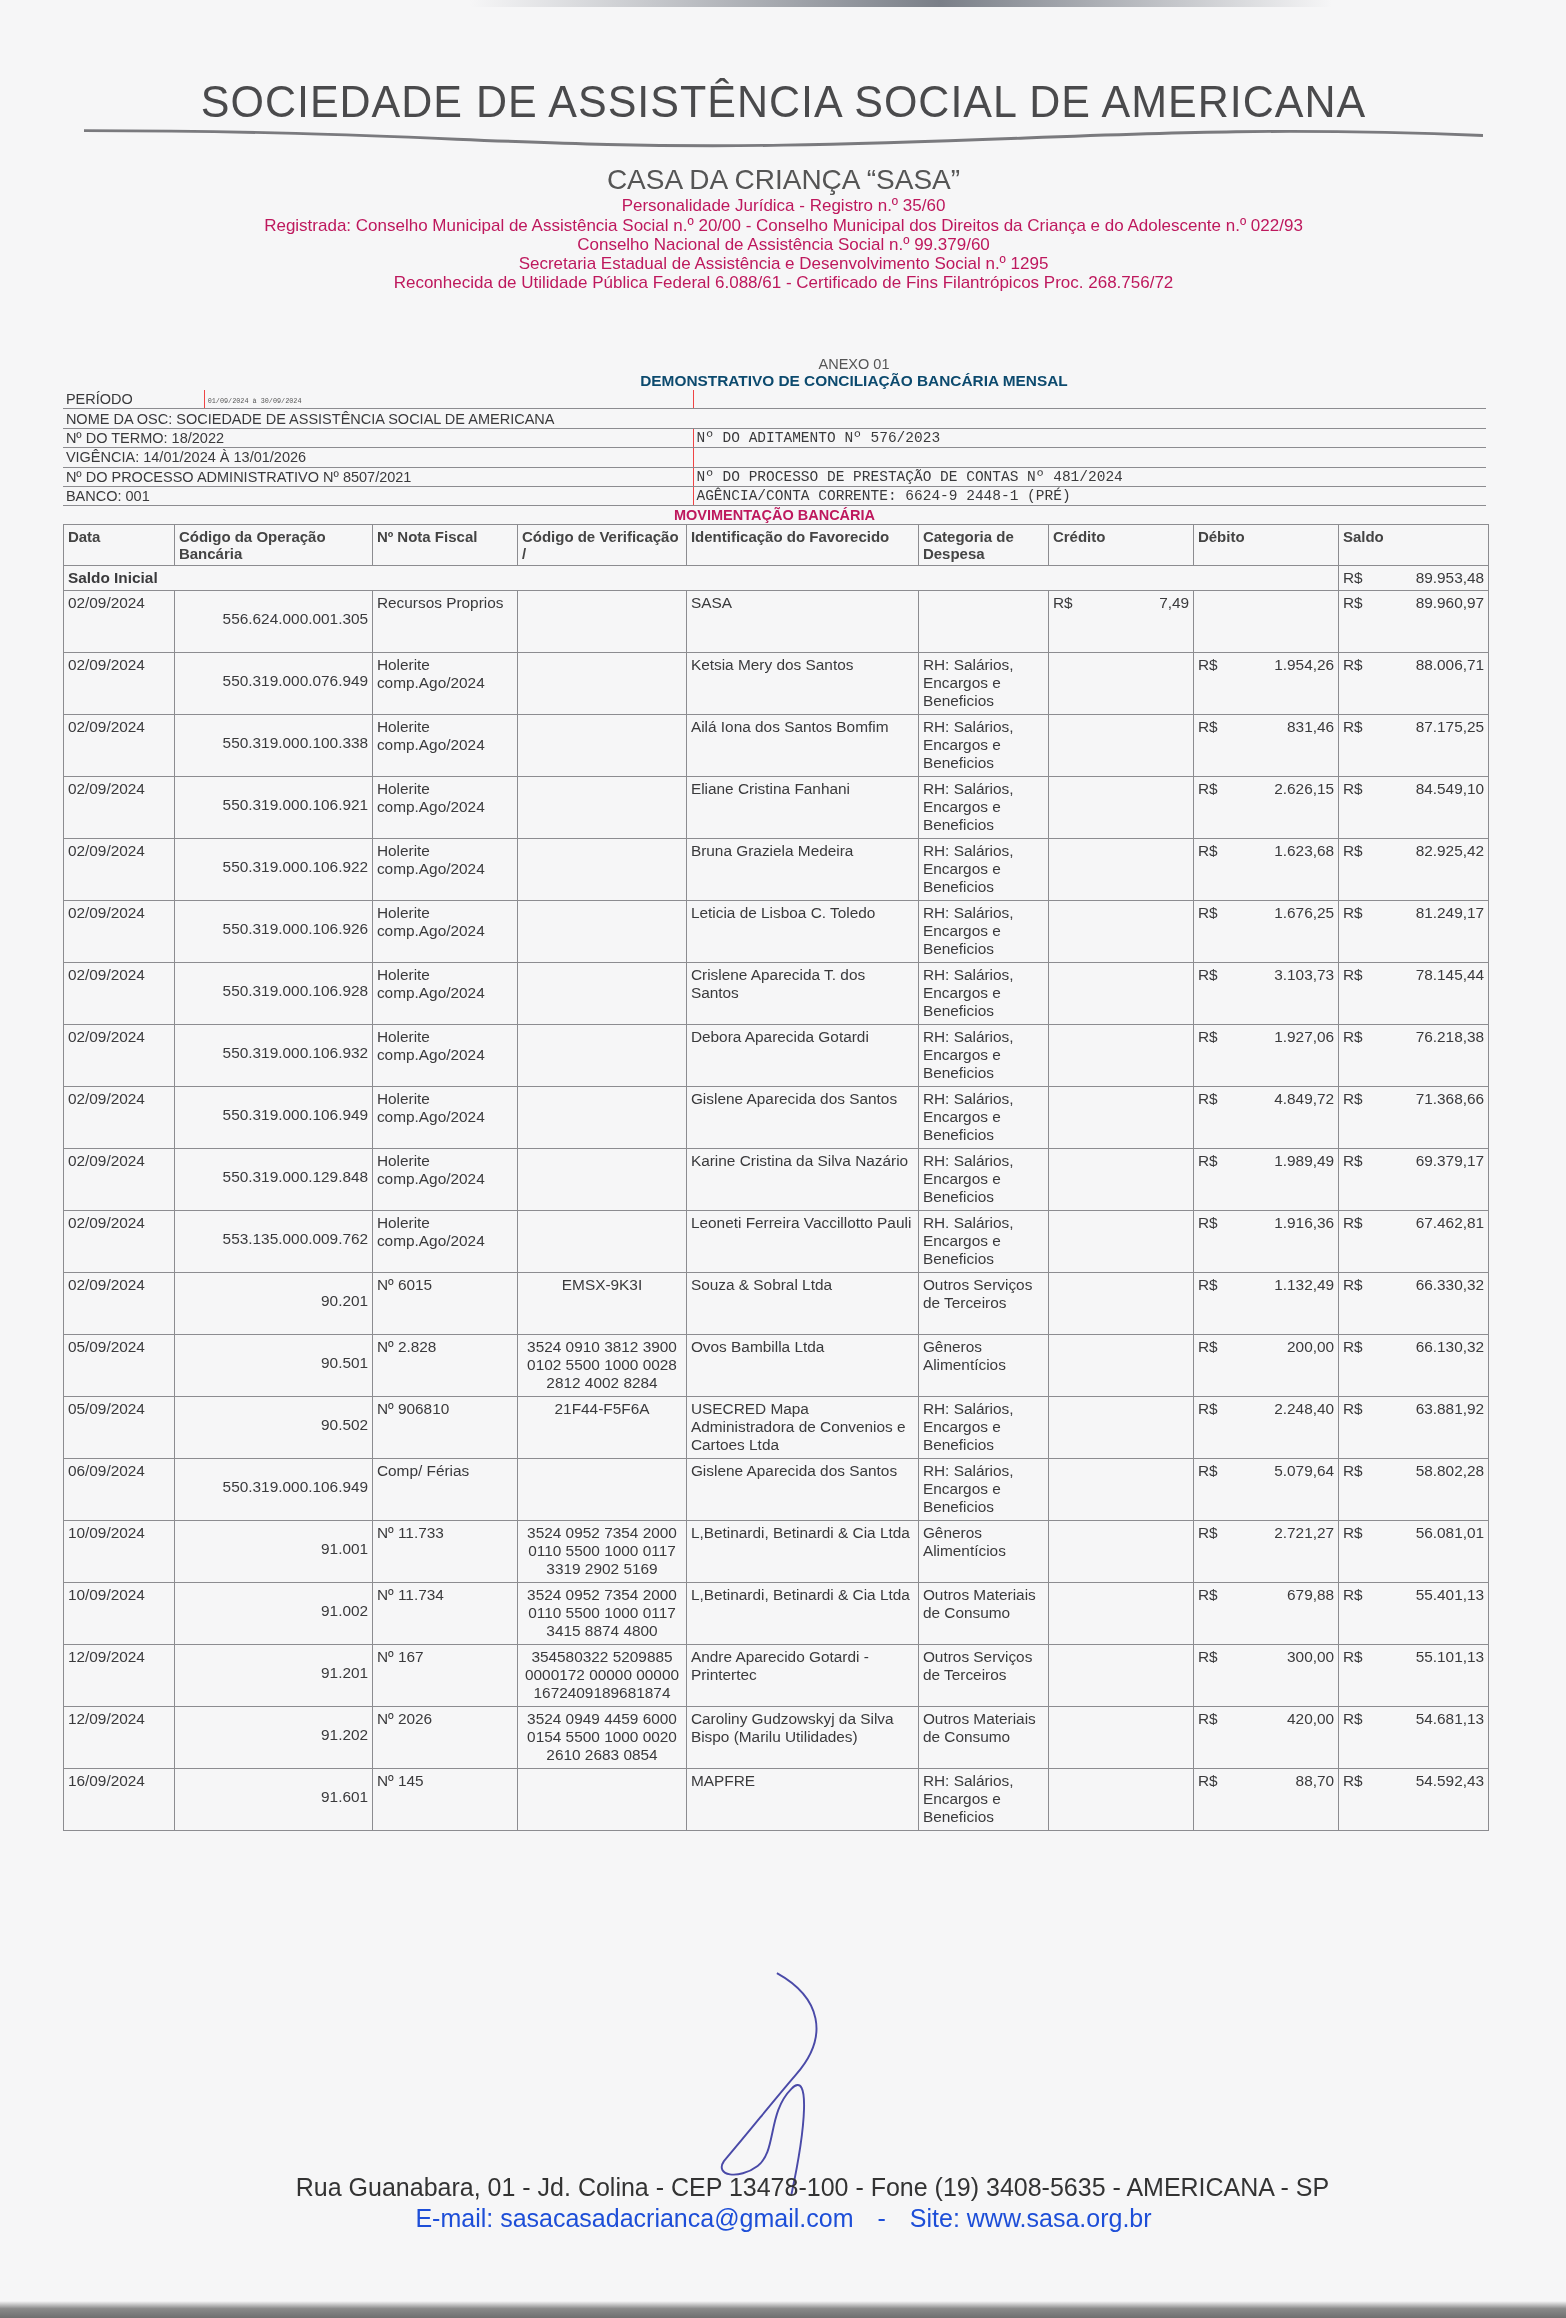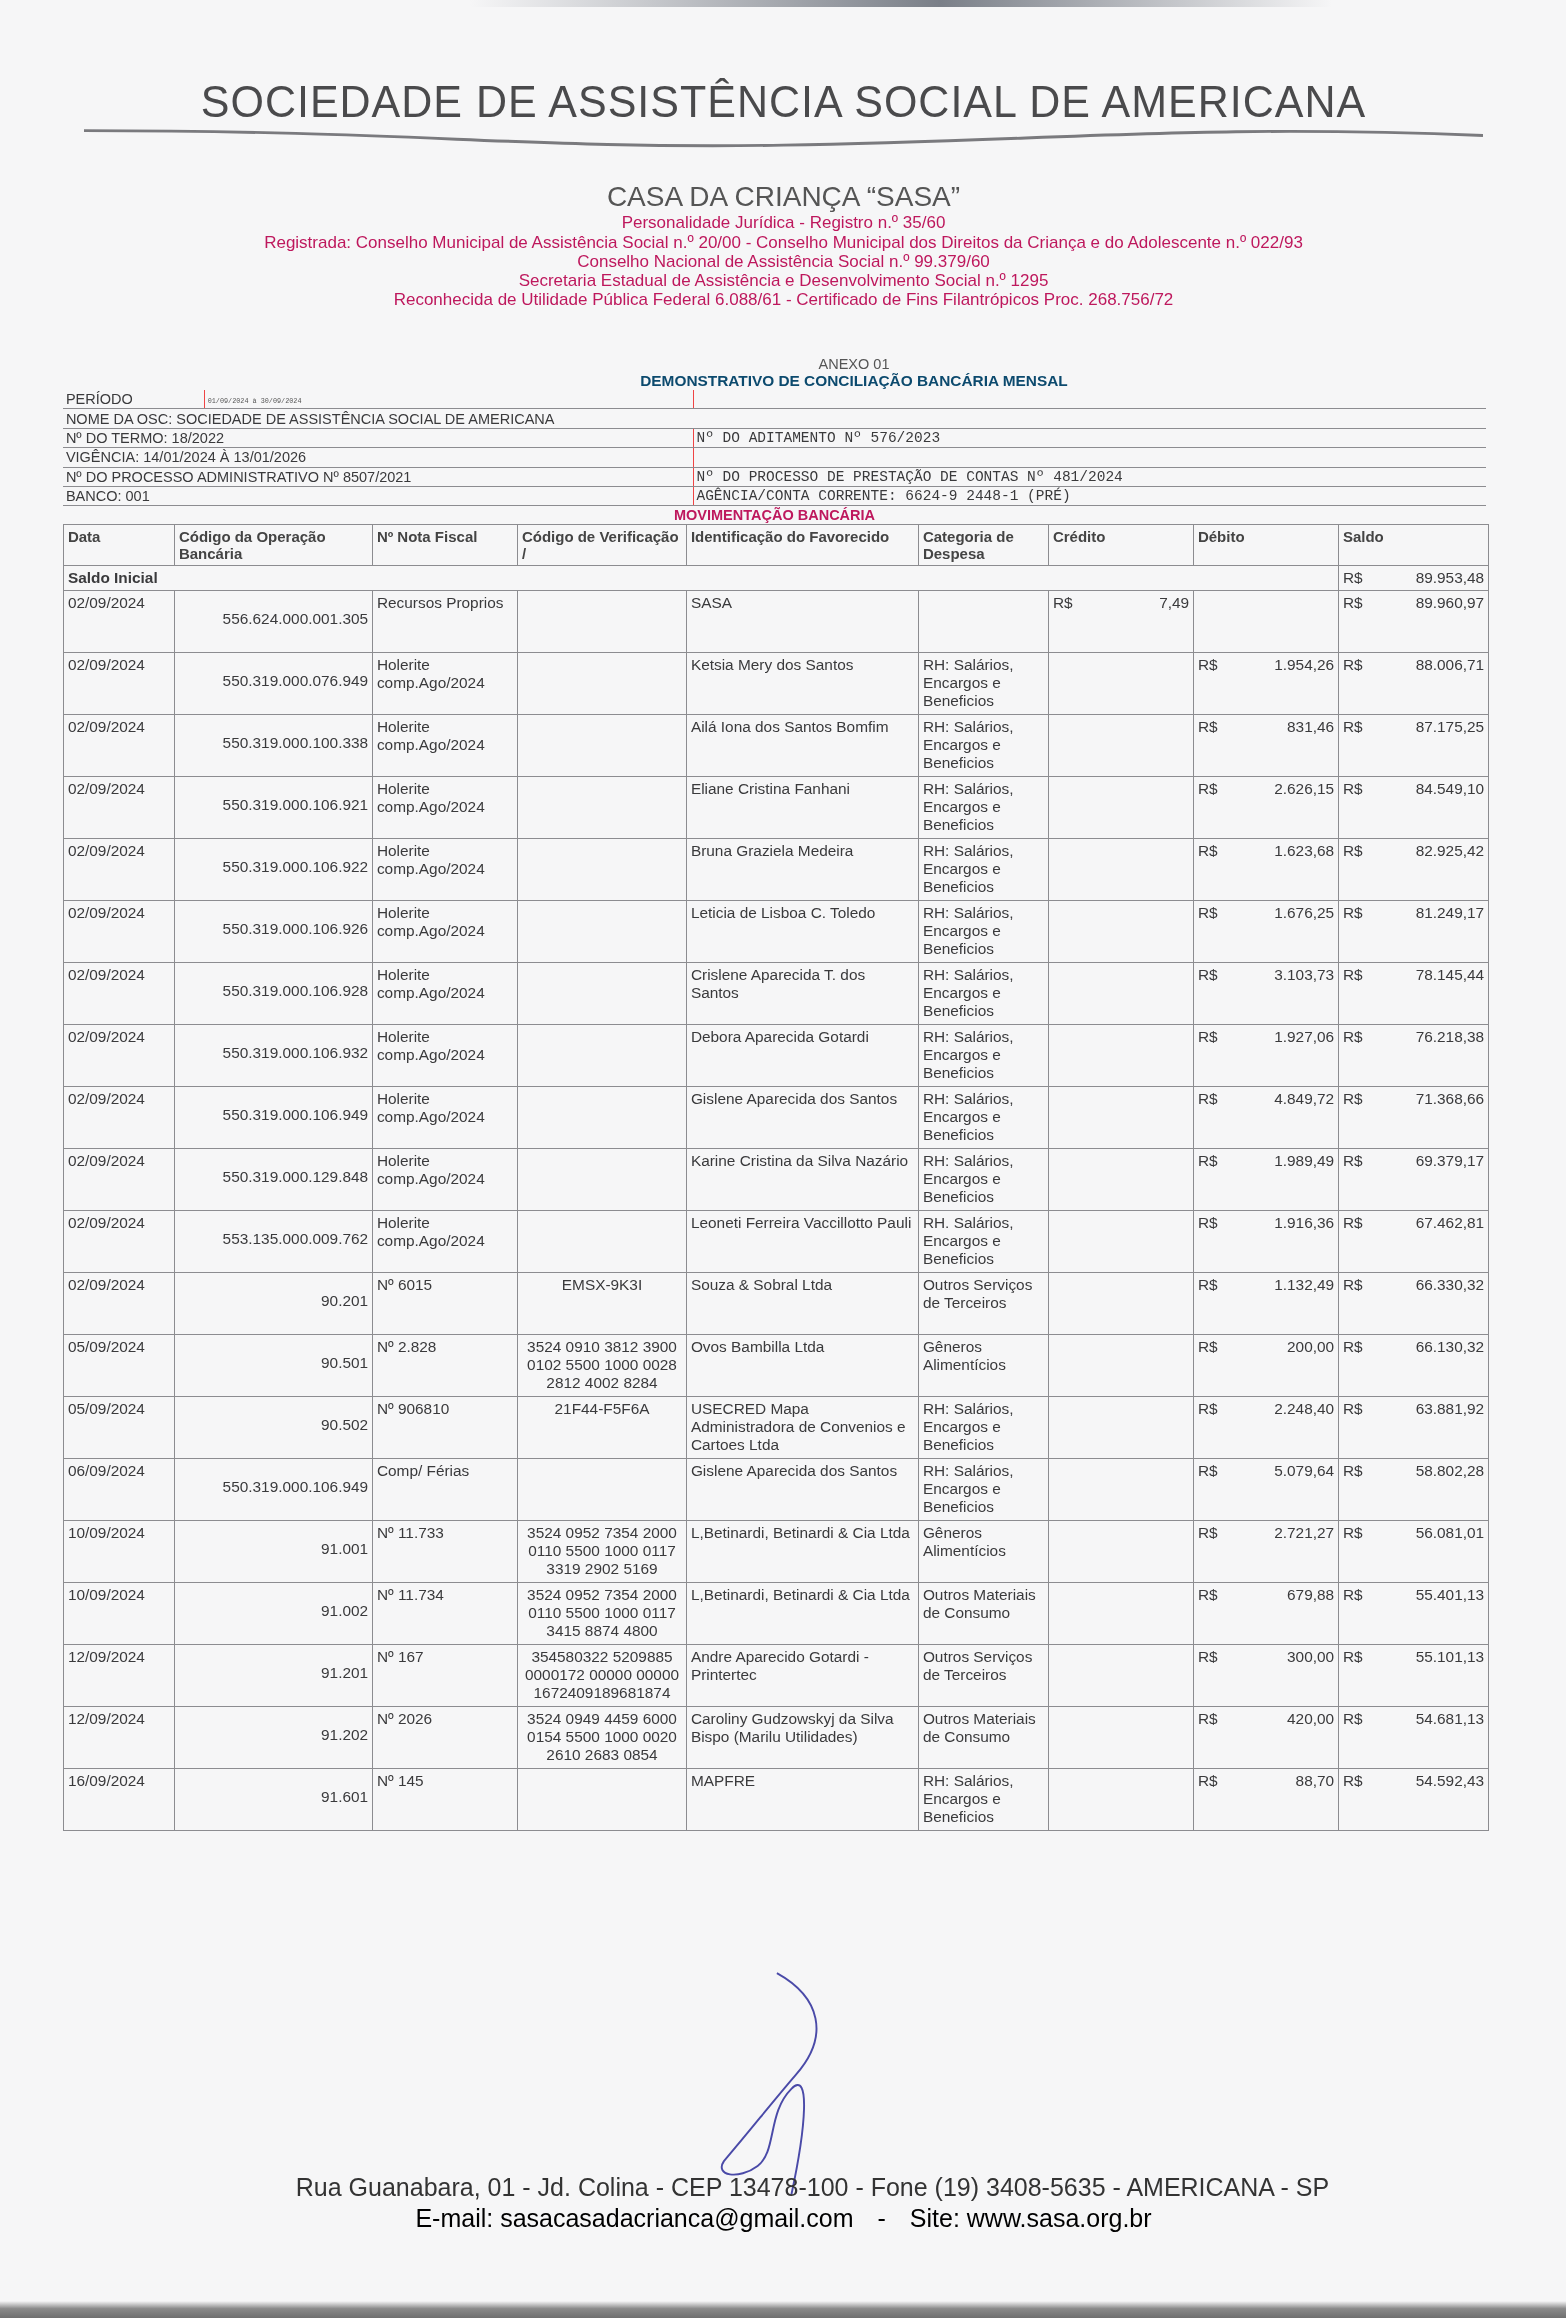"CASA DA CRIANÇA “SASA”" .casa { margin-top: 31px -> 14px }
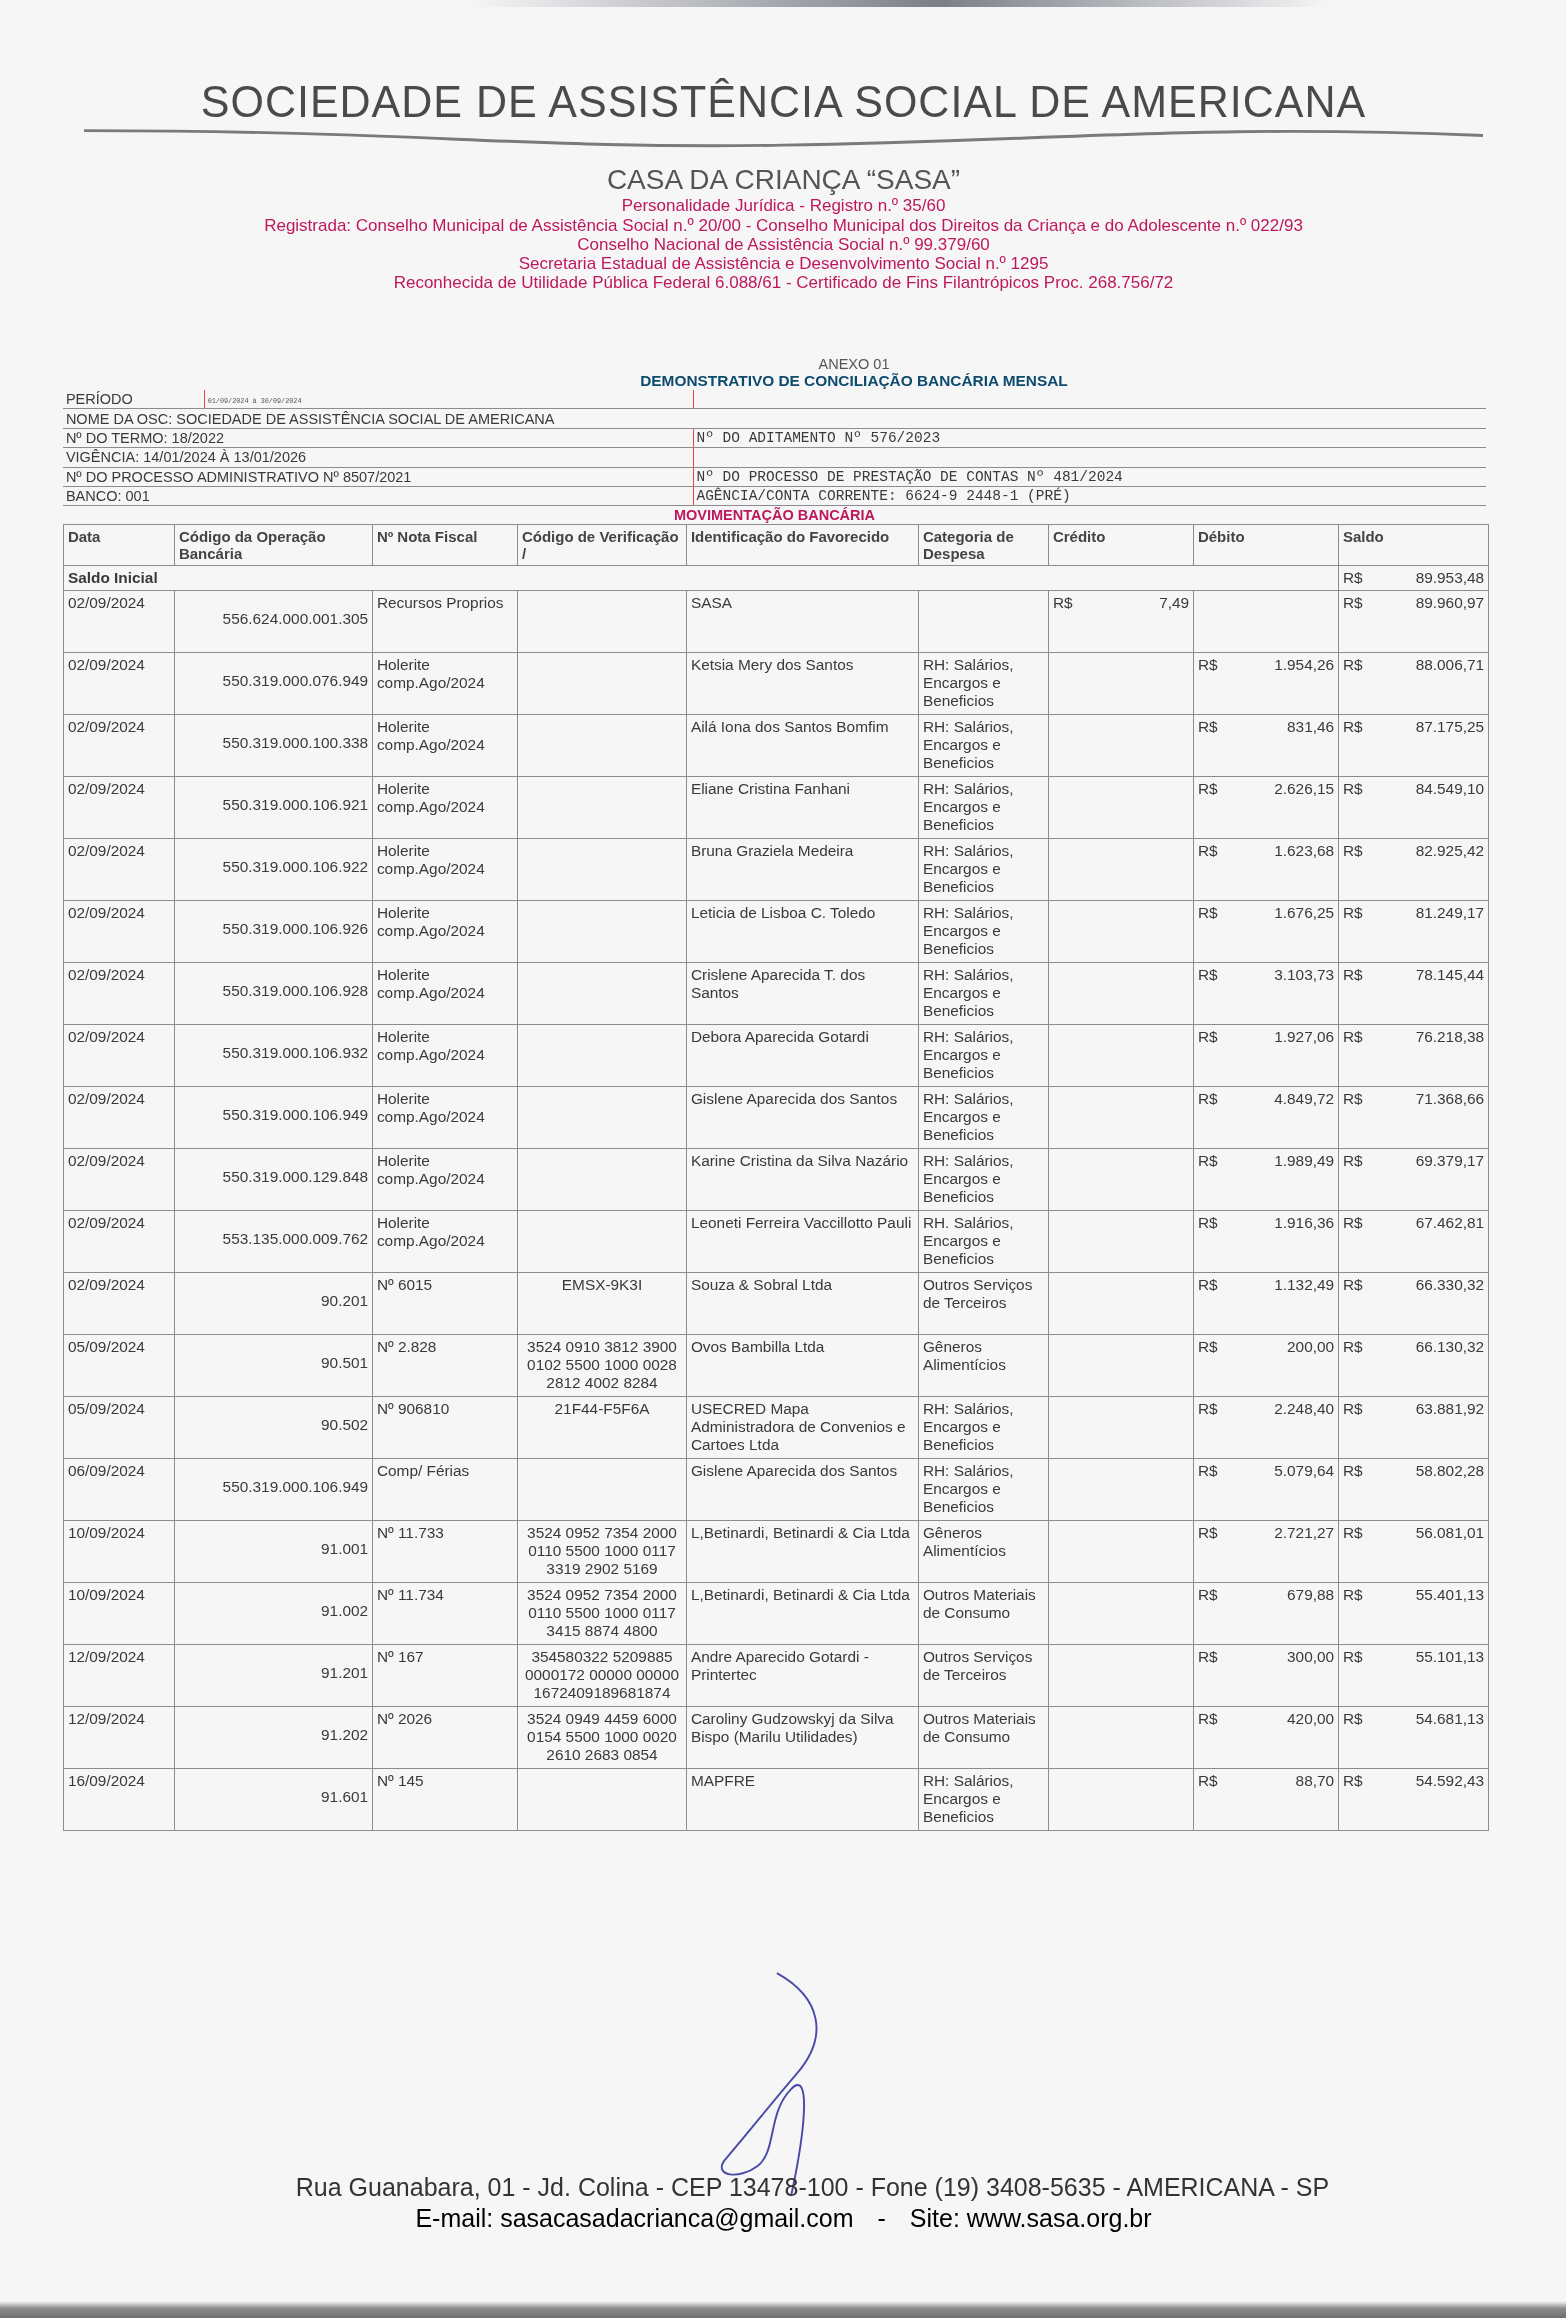"E-mail: sasacasadacrianca@gmail.com -" .contact { color: #000000 -> #1d4ed8 }
